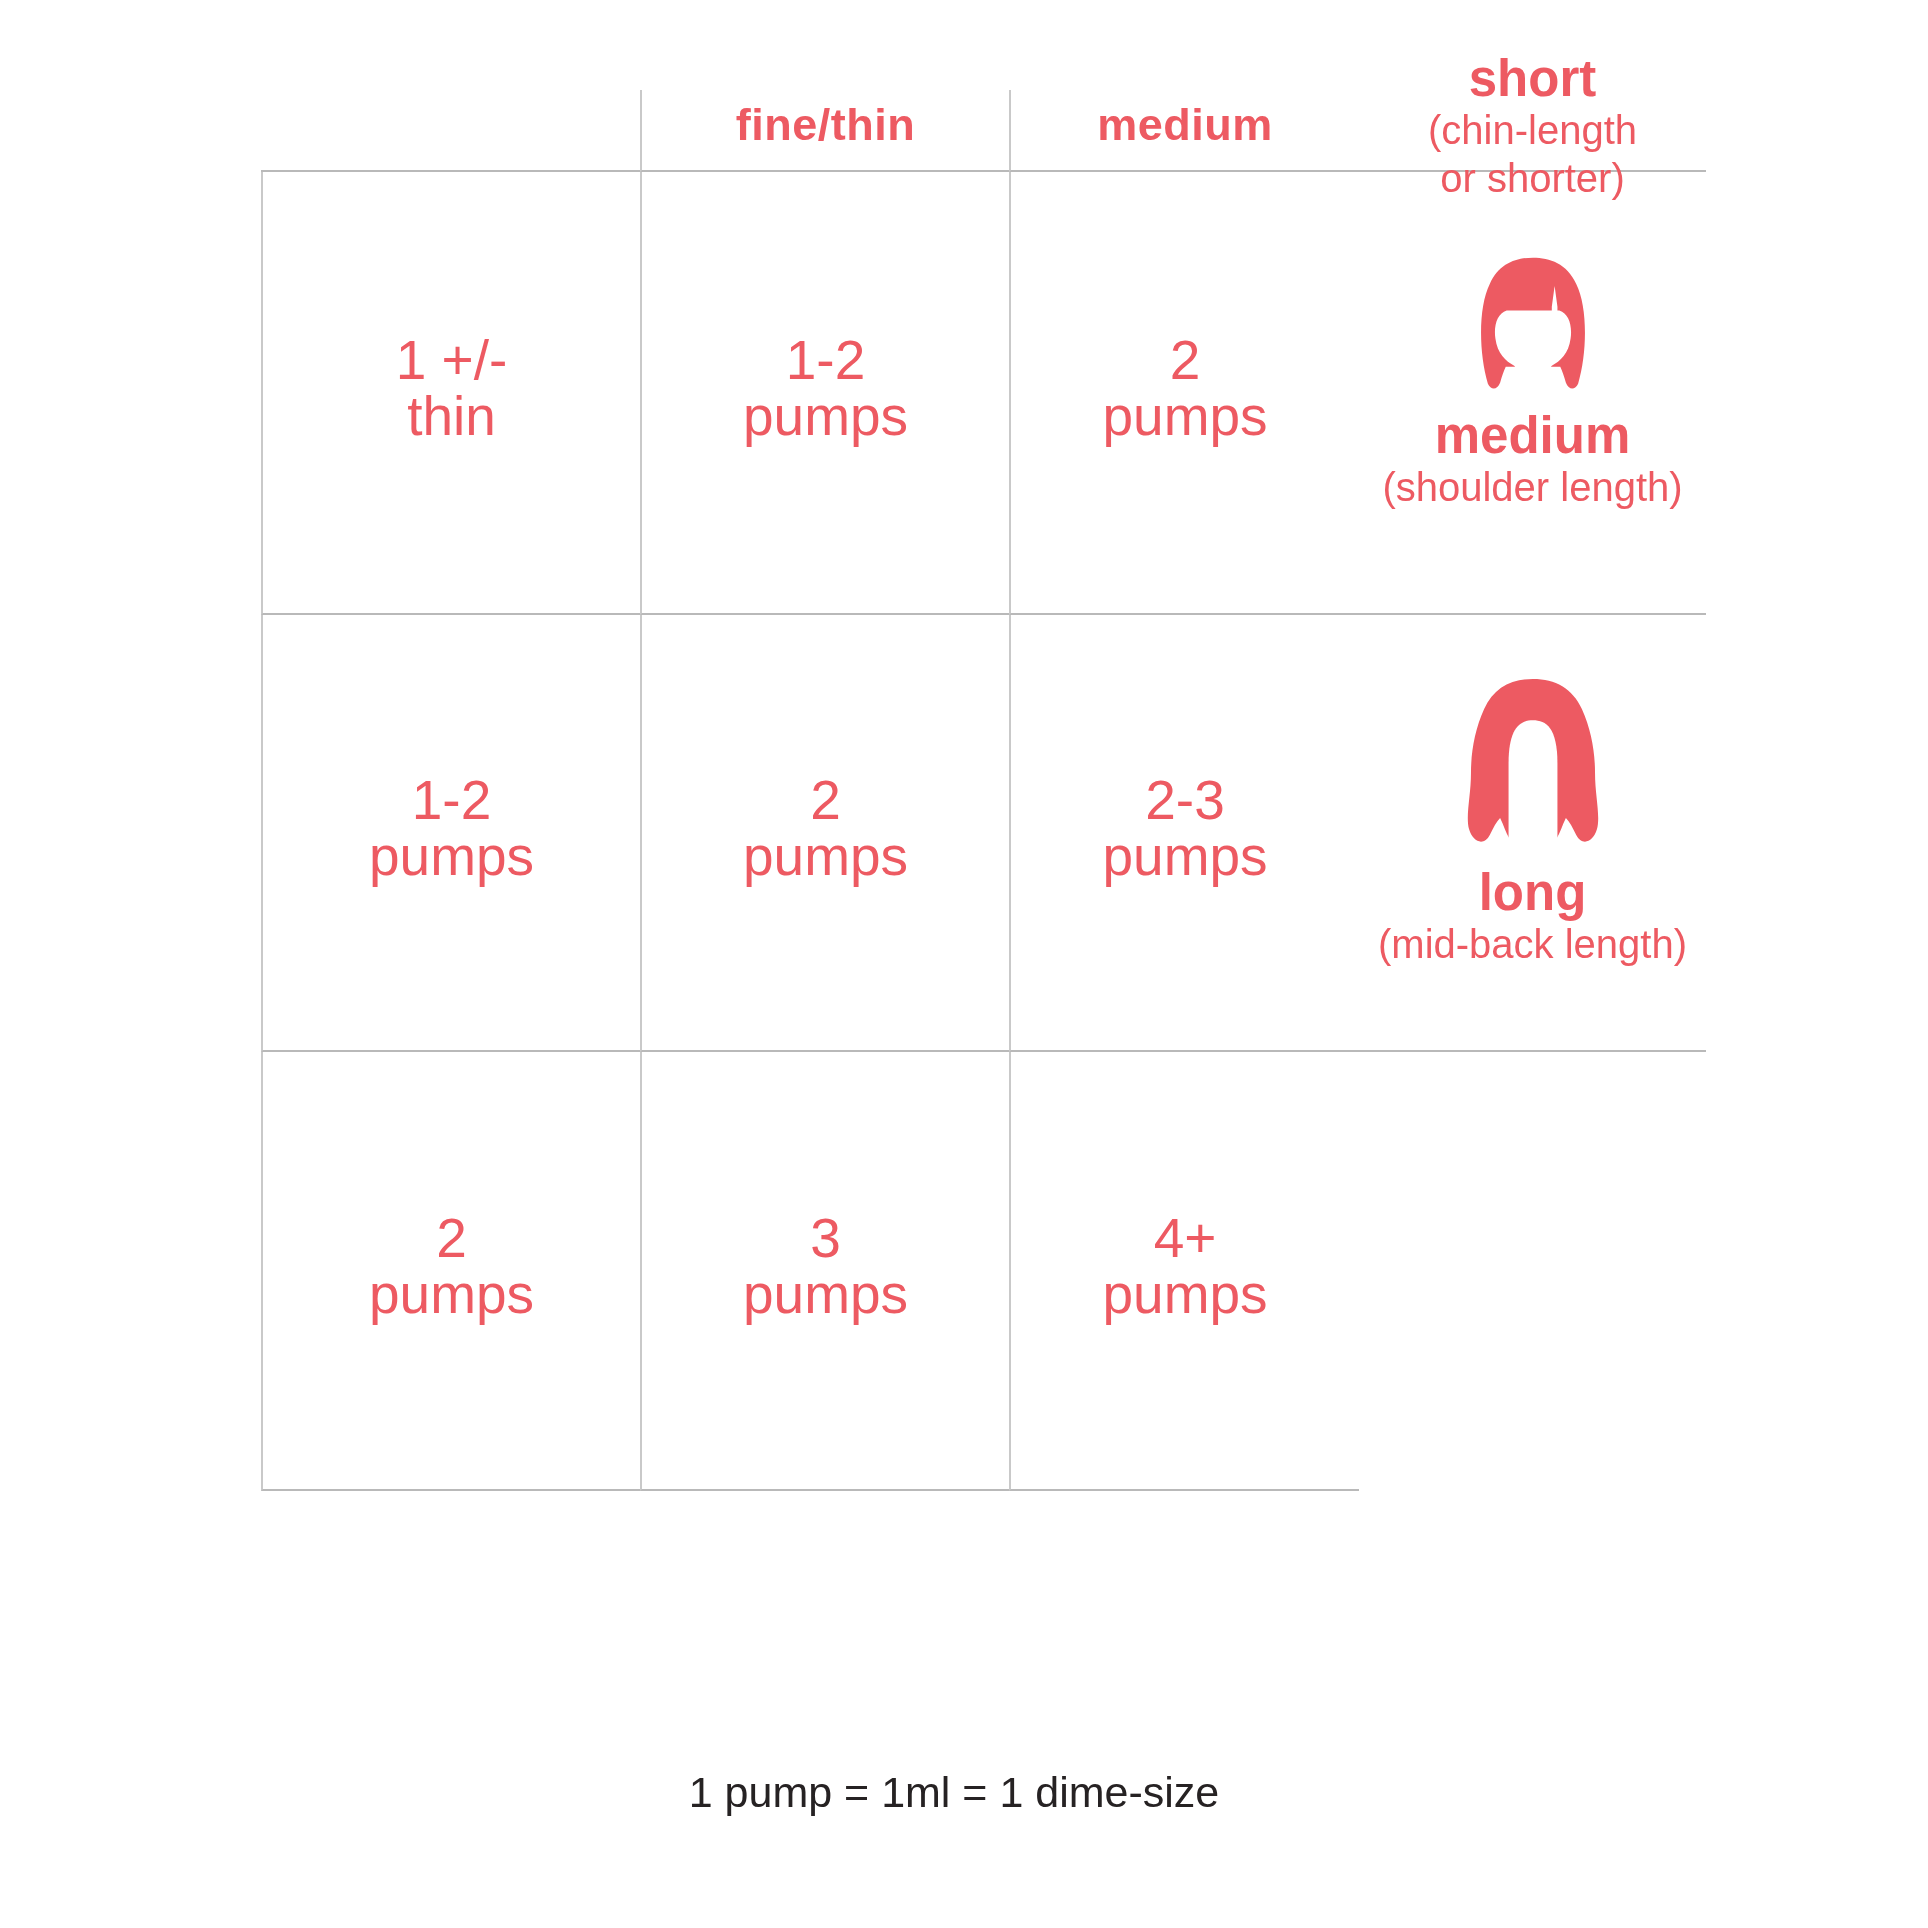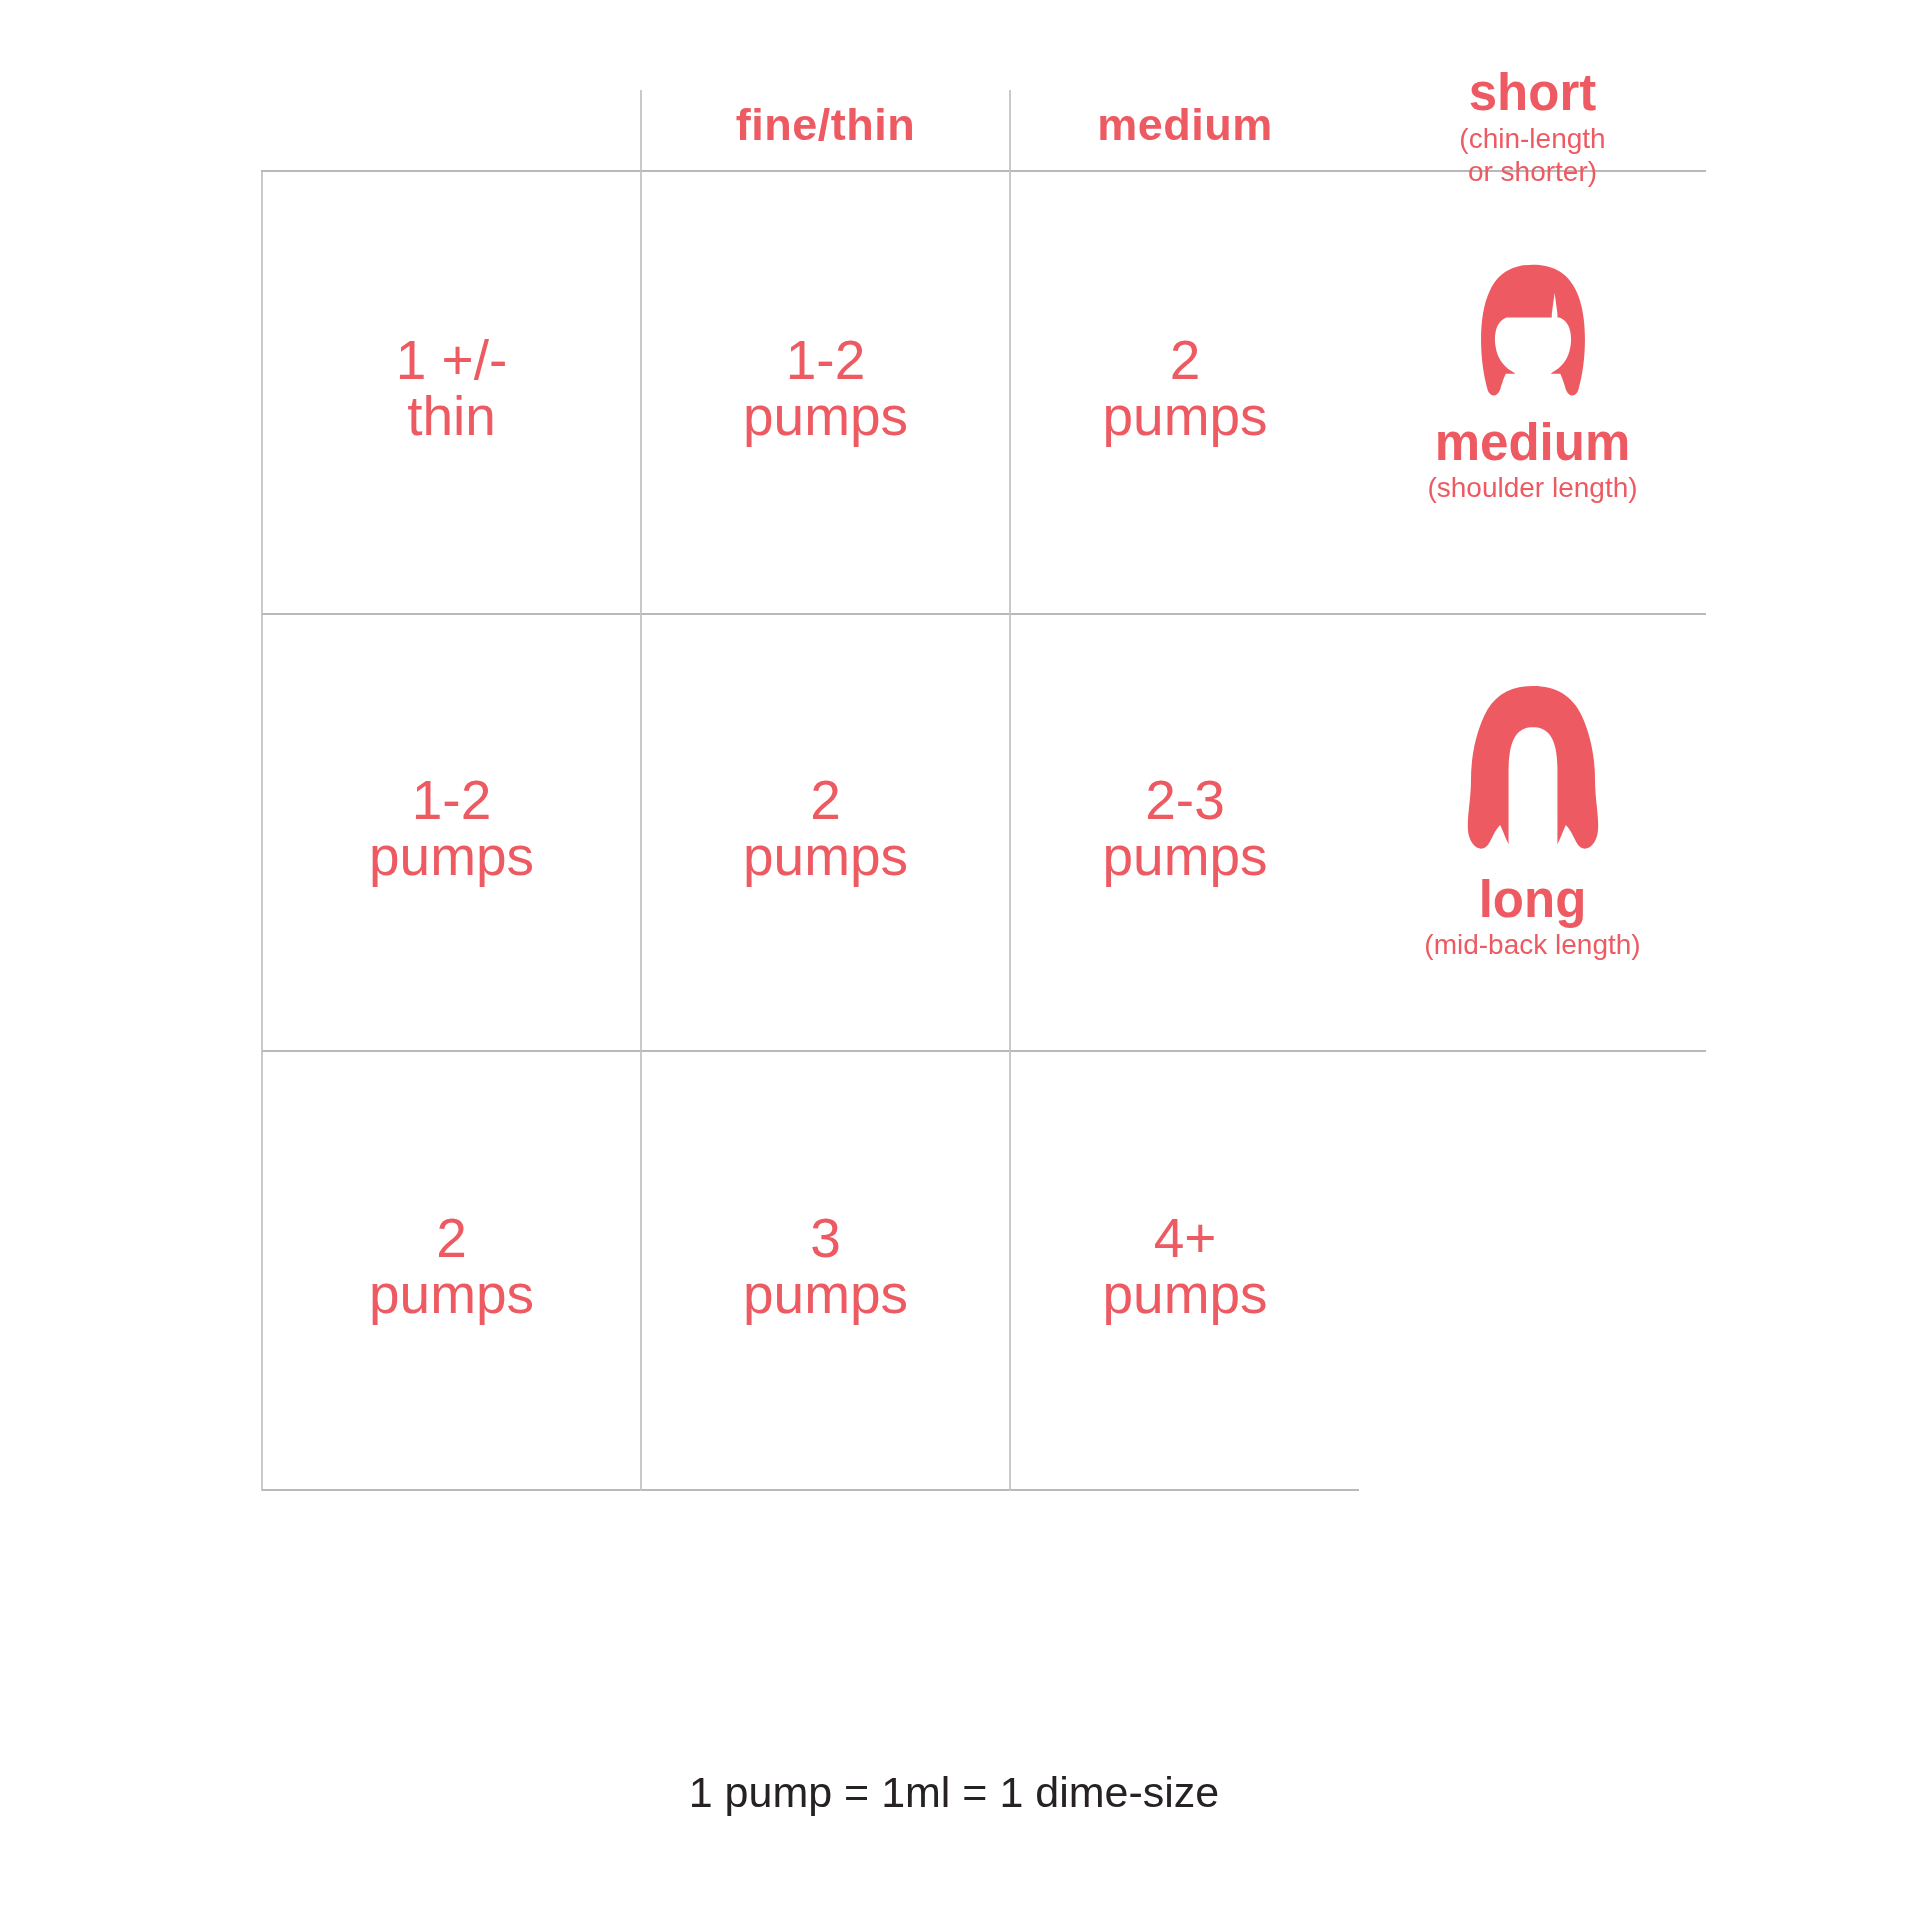"(chin-length" .rowsub { font-size: 28px -> 40px }
